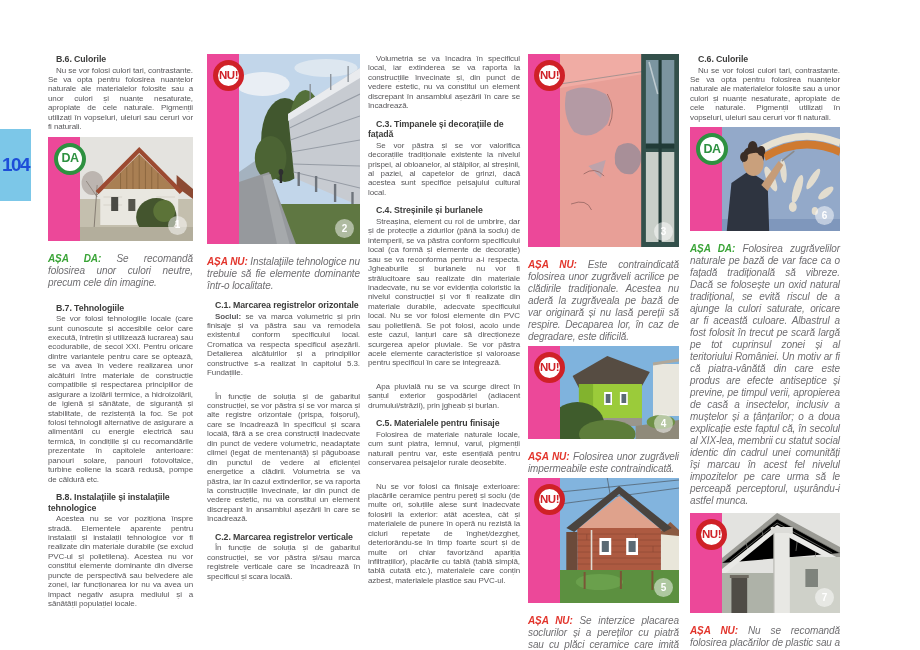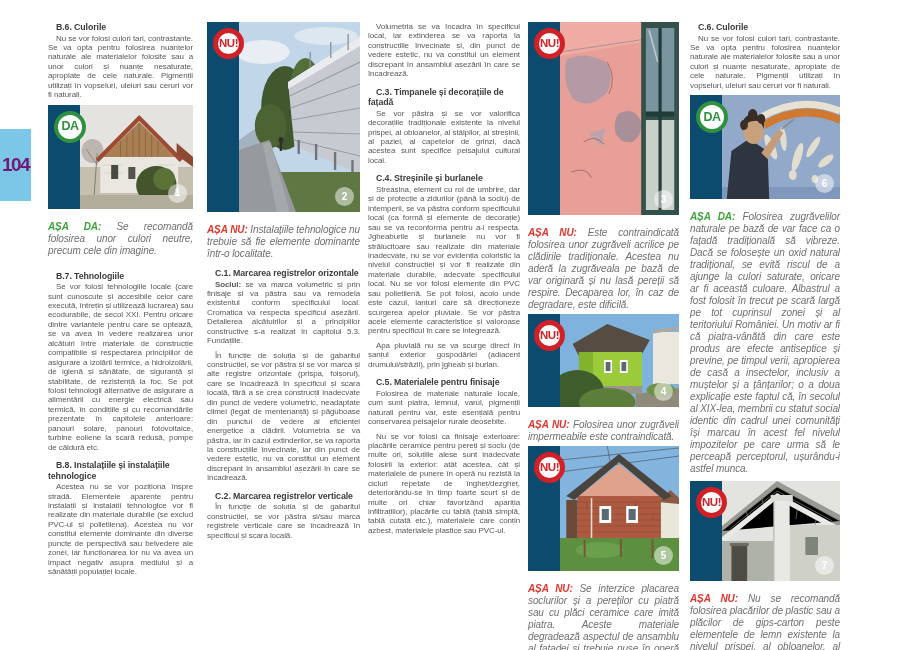"B.6. Culorile" .col { top: 20px -> 52px }
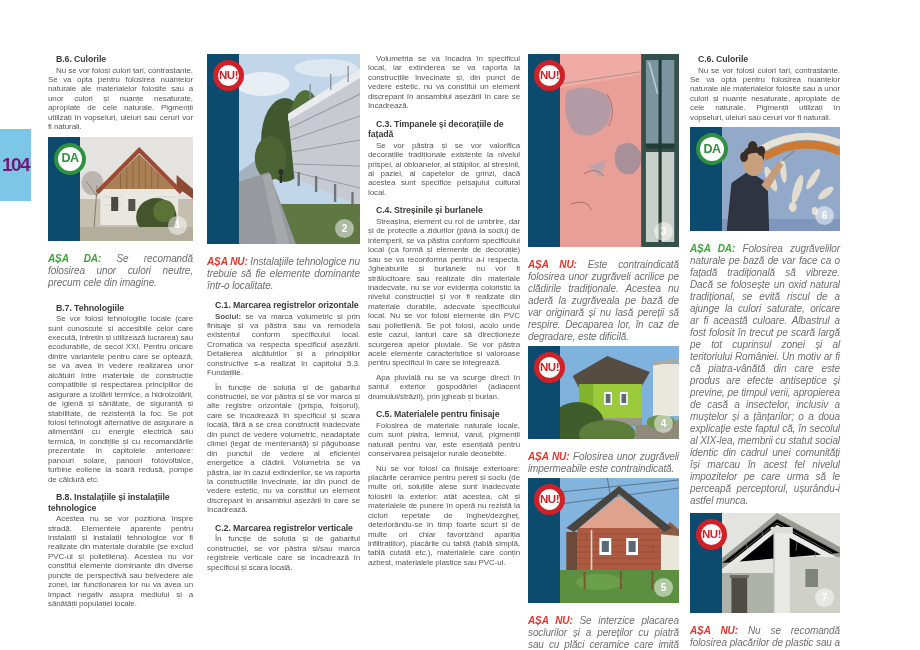"NU!" .photo { background: #0c4a6e -> #ec4899 }
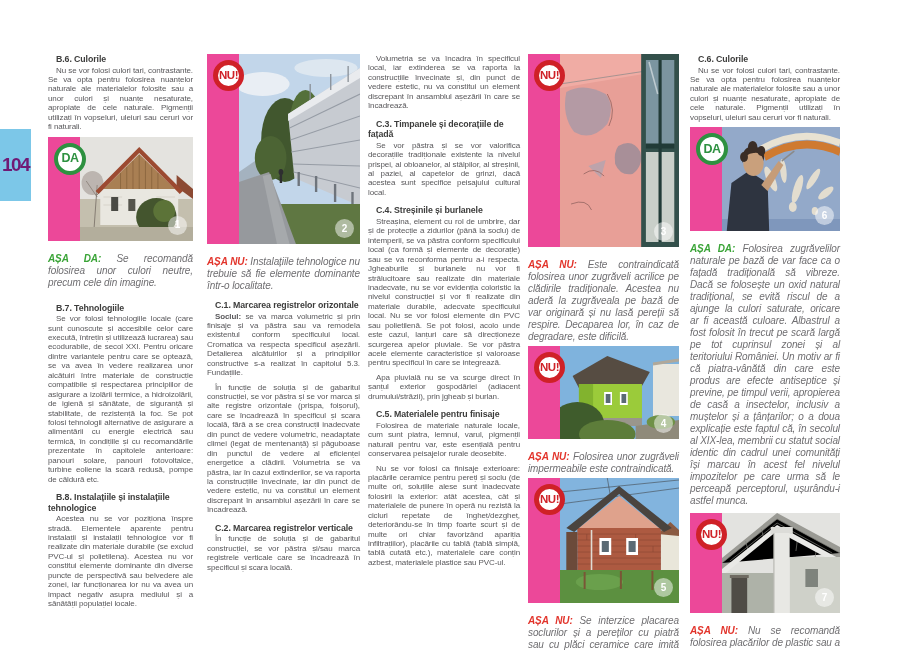"104" .pagetab { color: #701a75 -> #1d4ed8 }
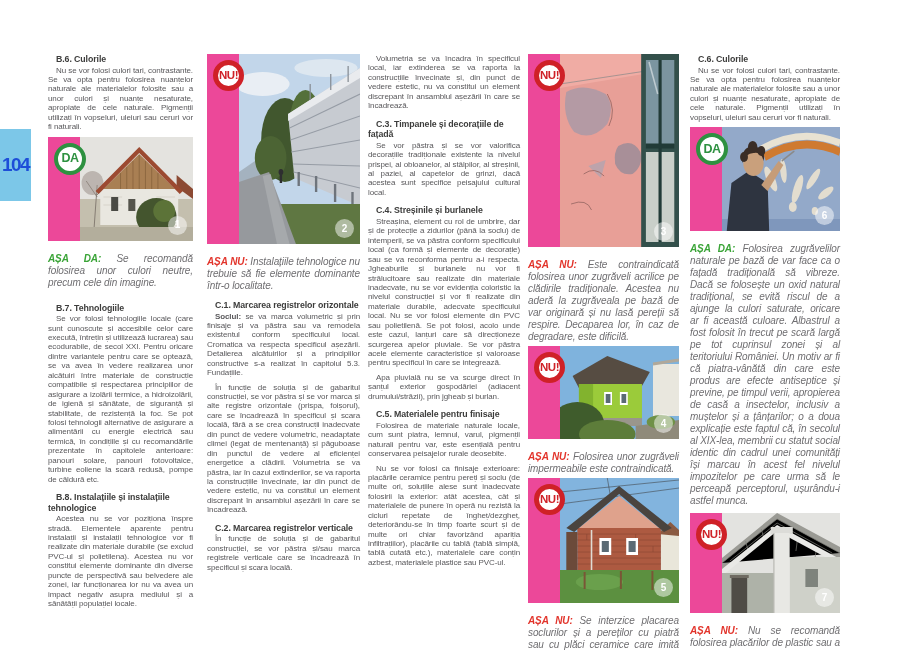"Apa pluvială nu se va" p + p { margin-top: 5px -> 14px }
